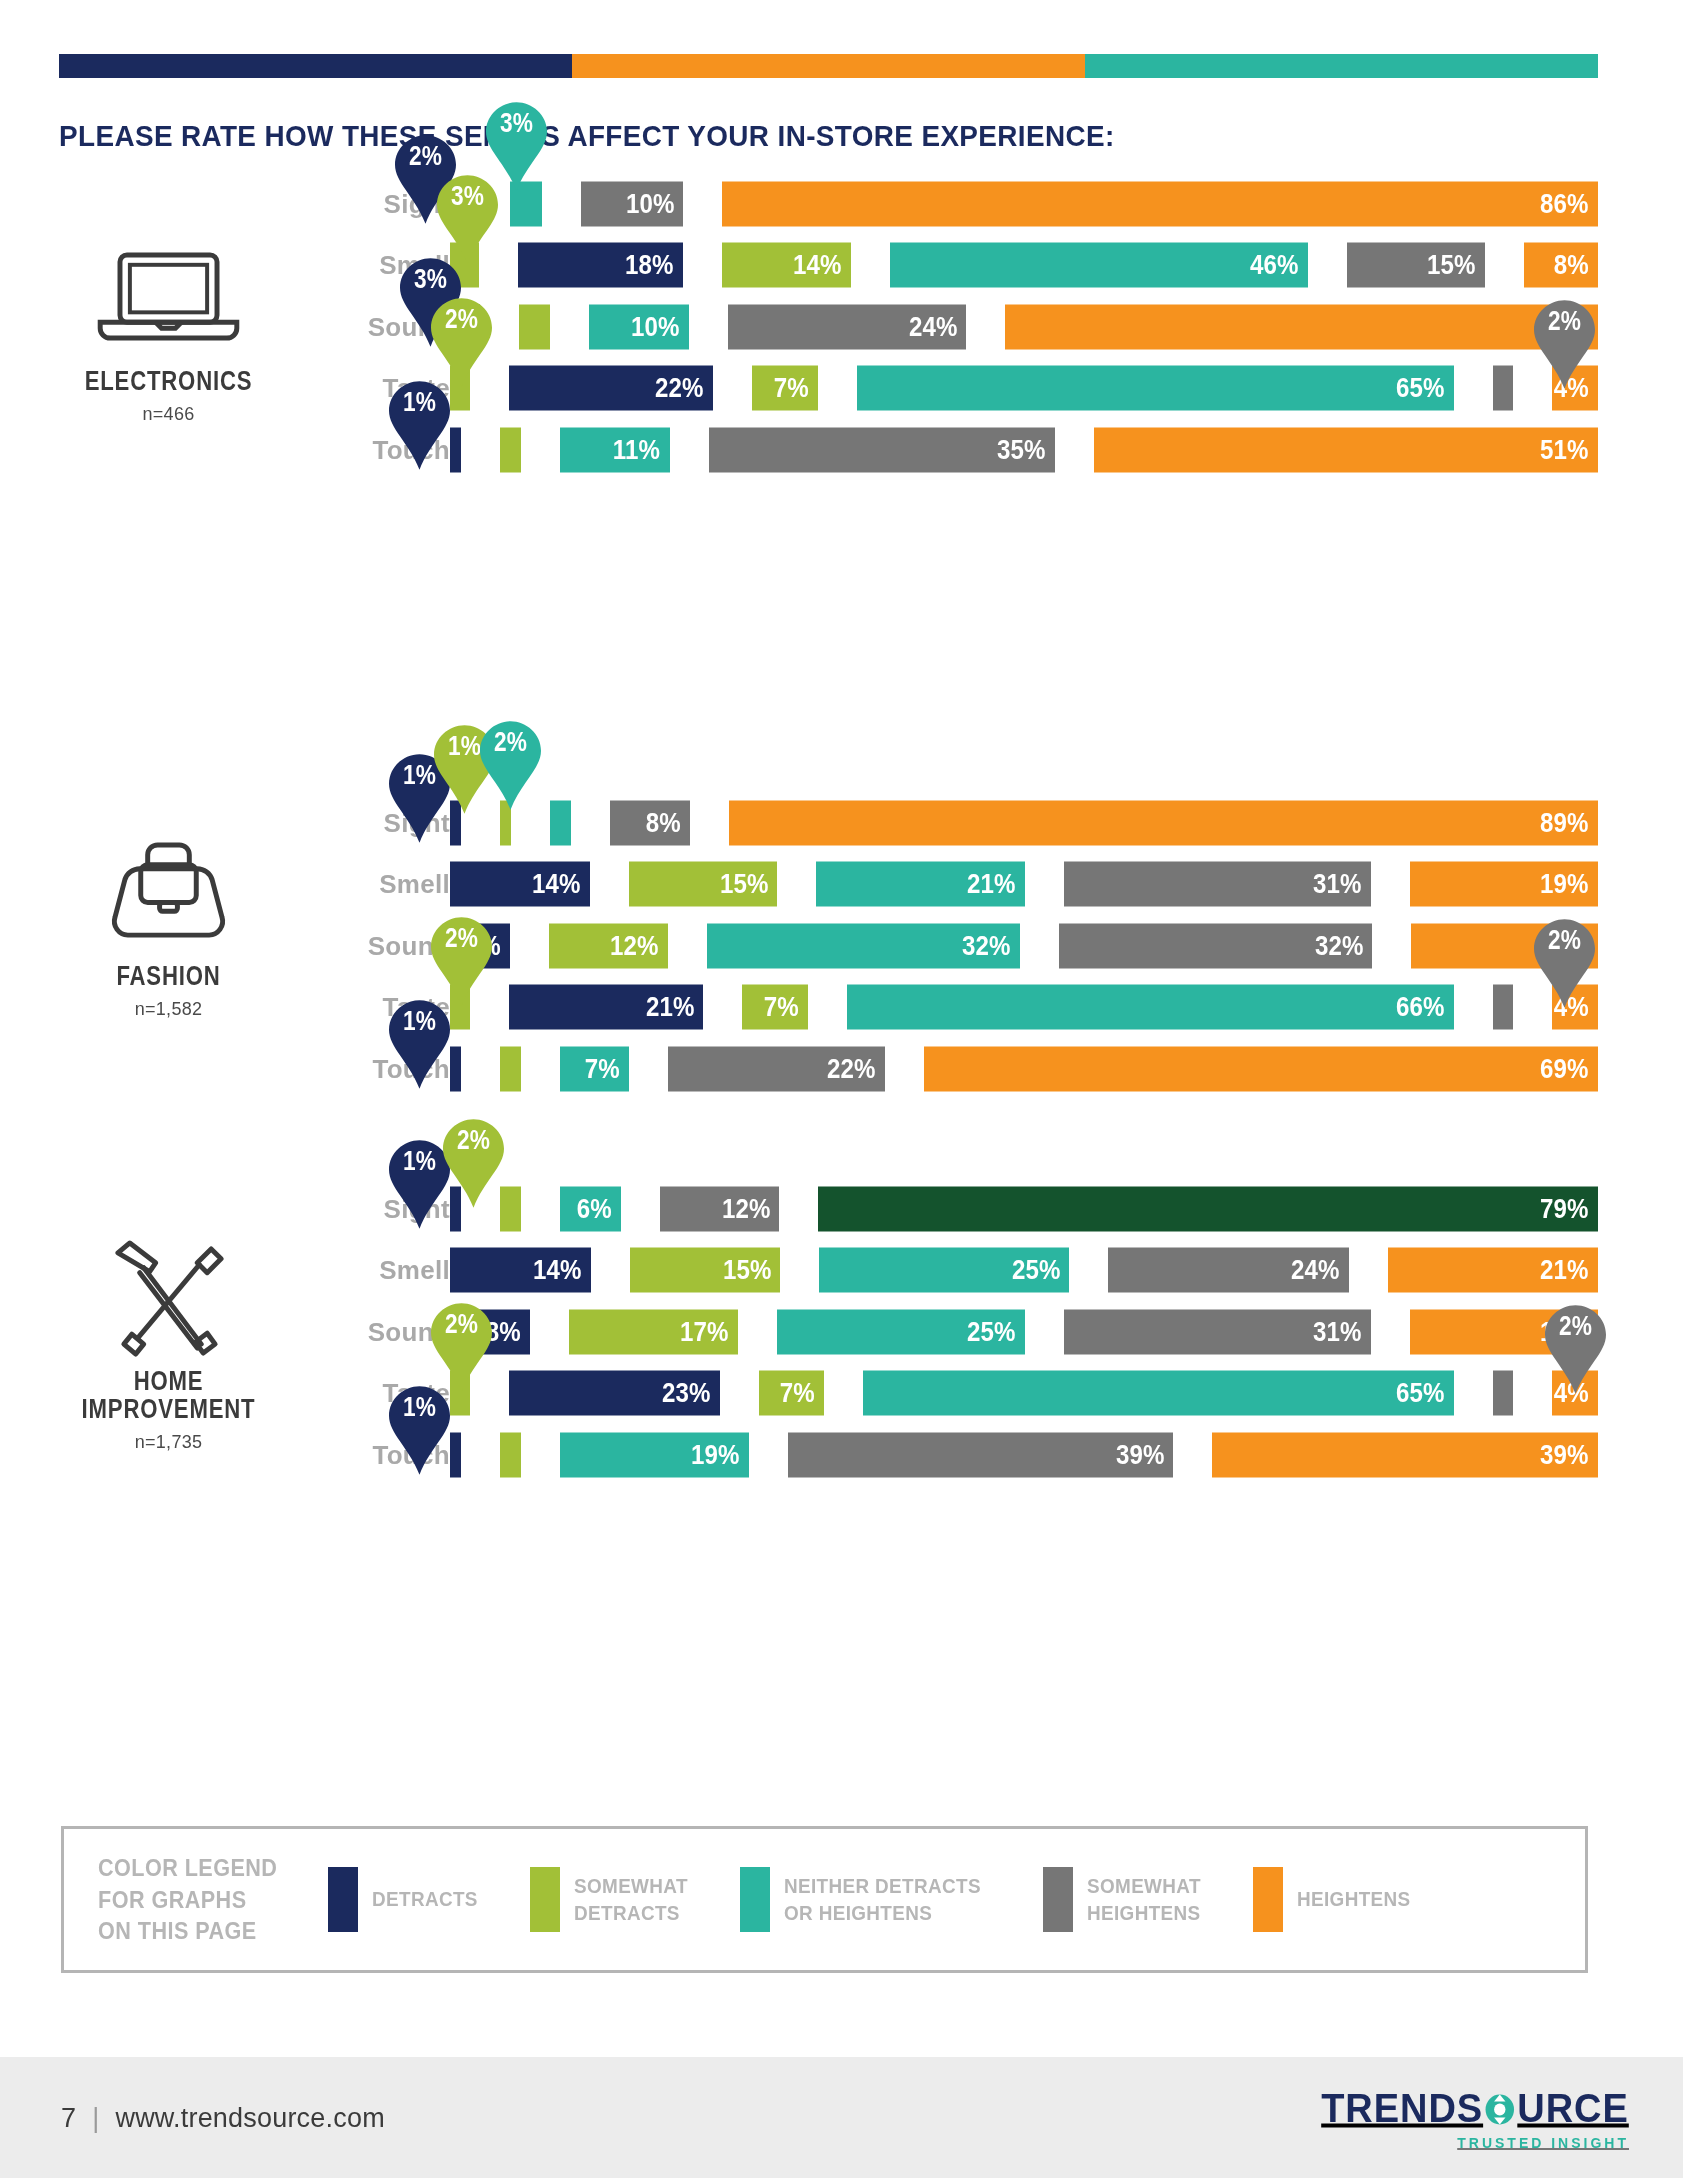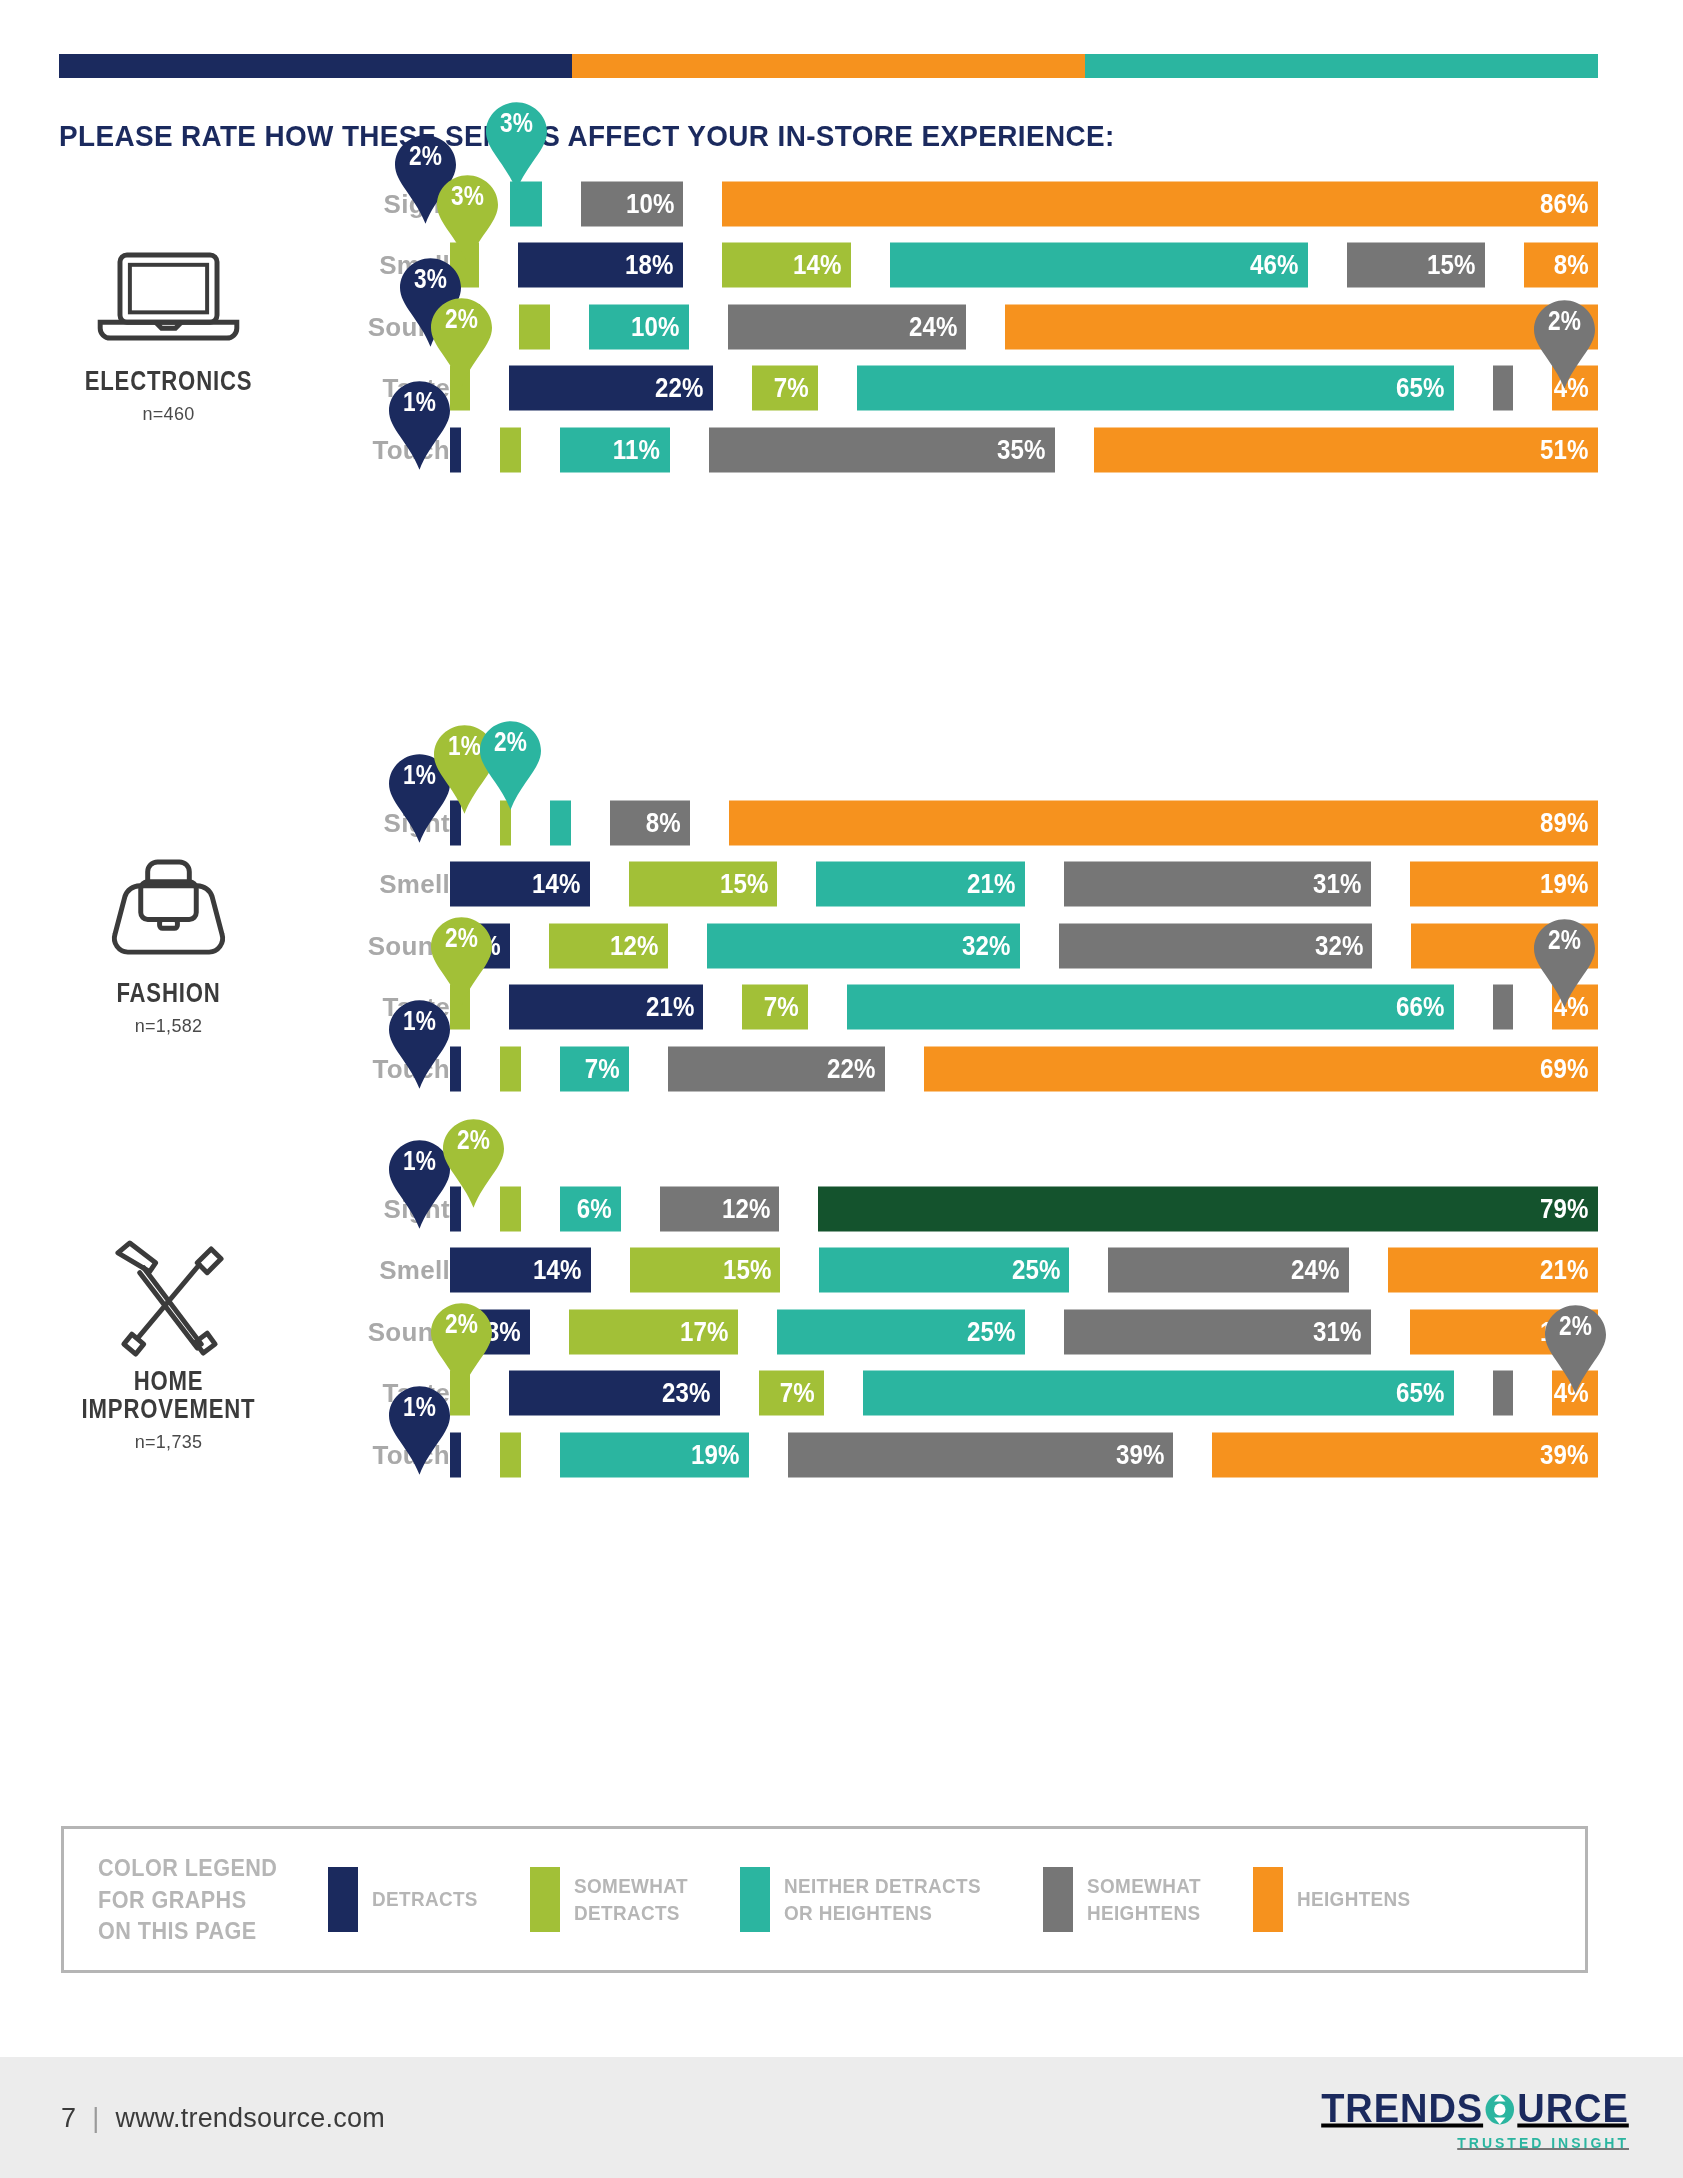"n=460" div.group-n { text: 460 -> 466 }
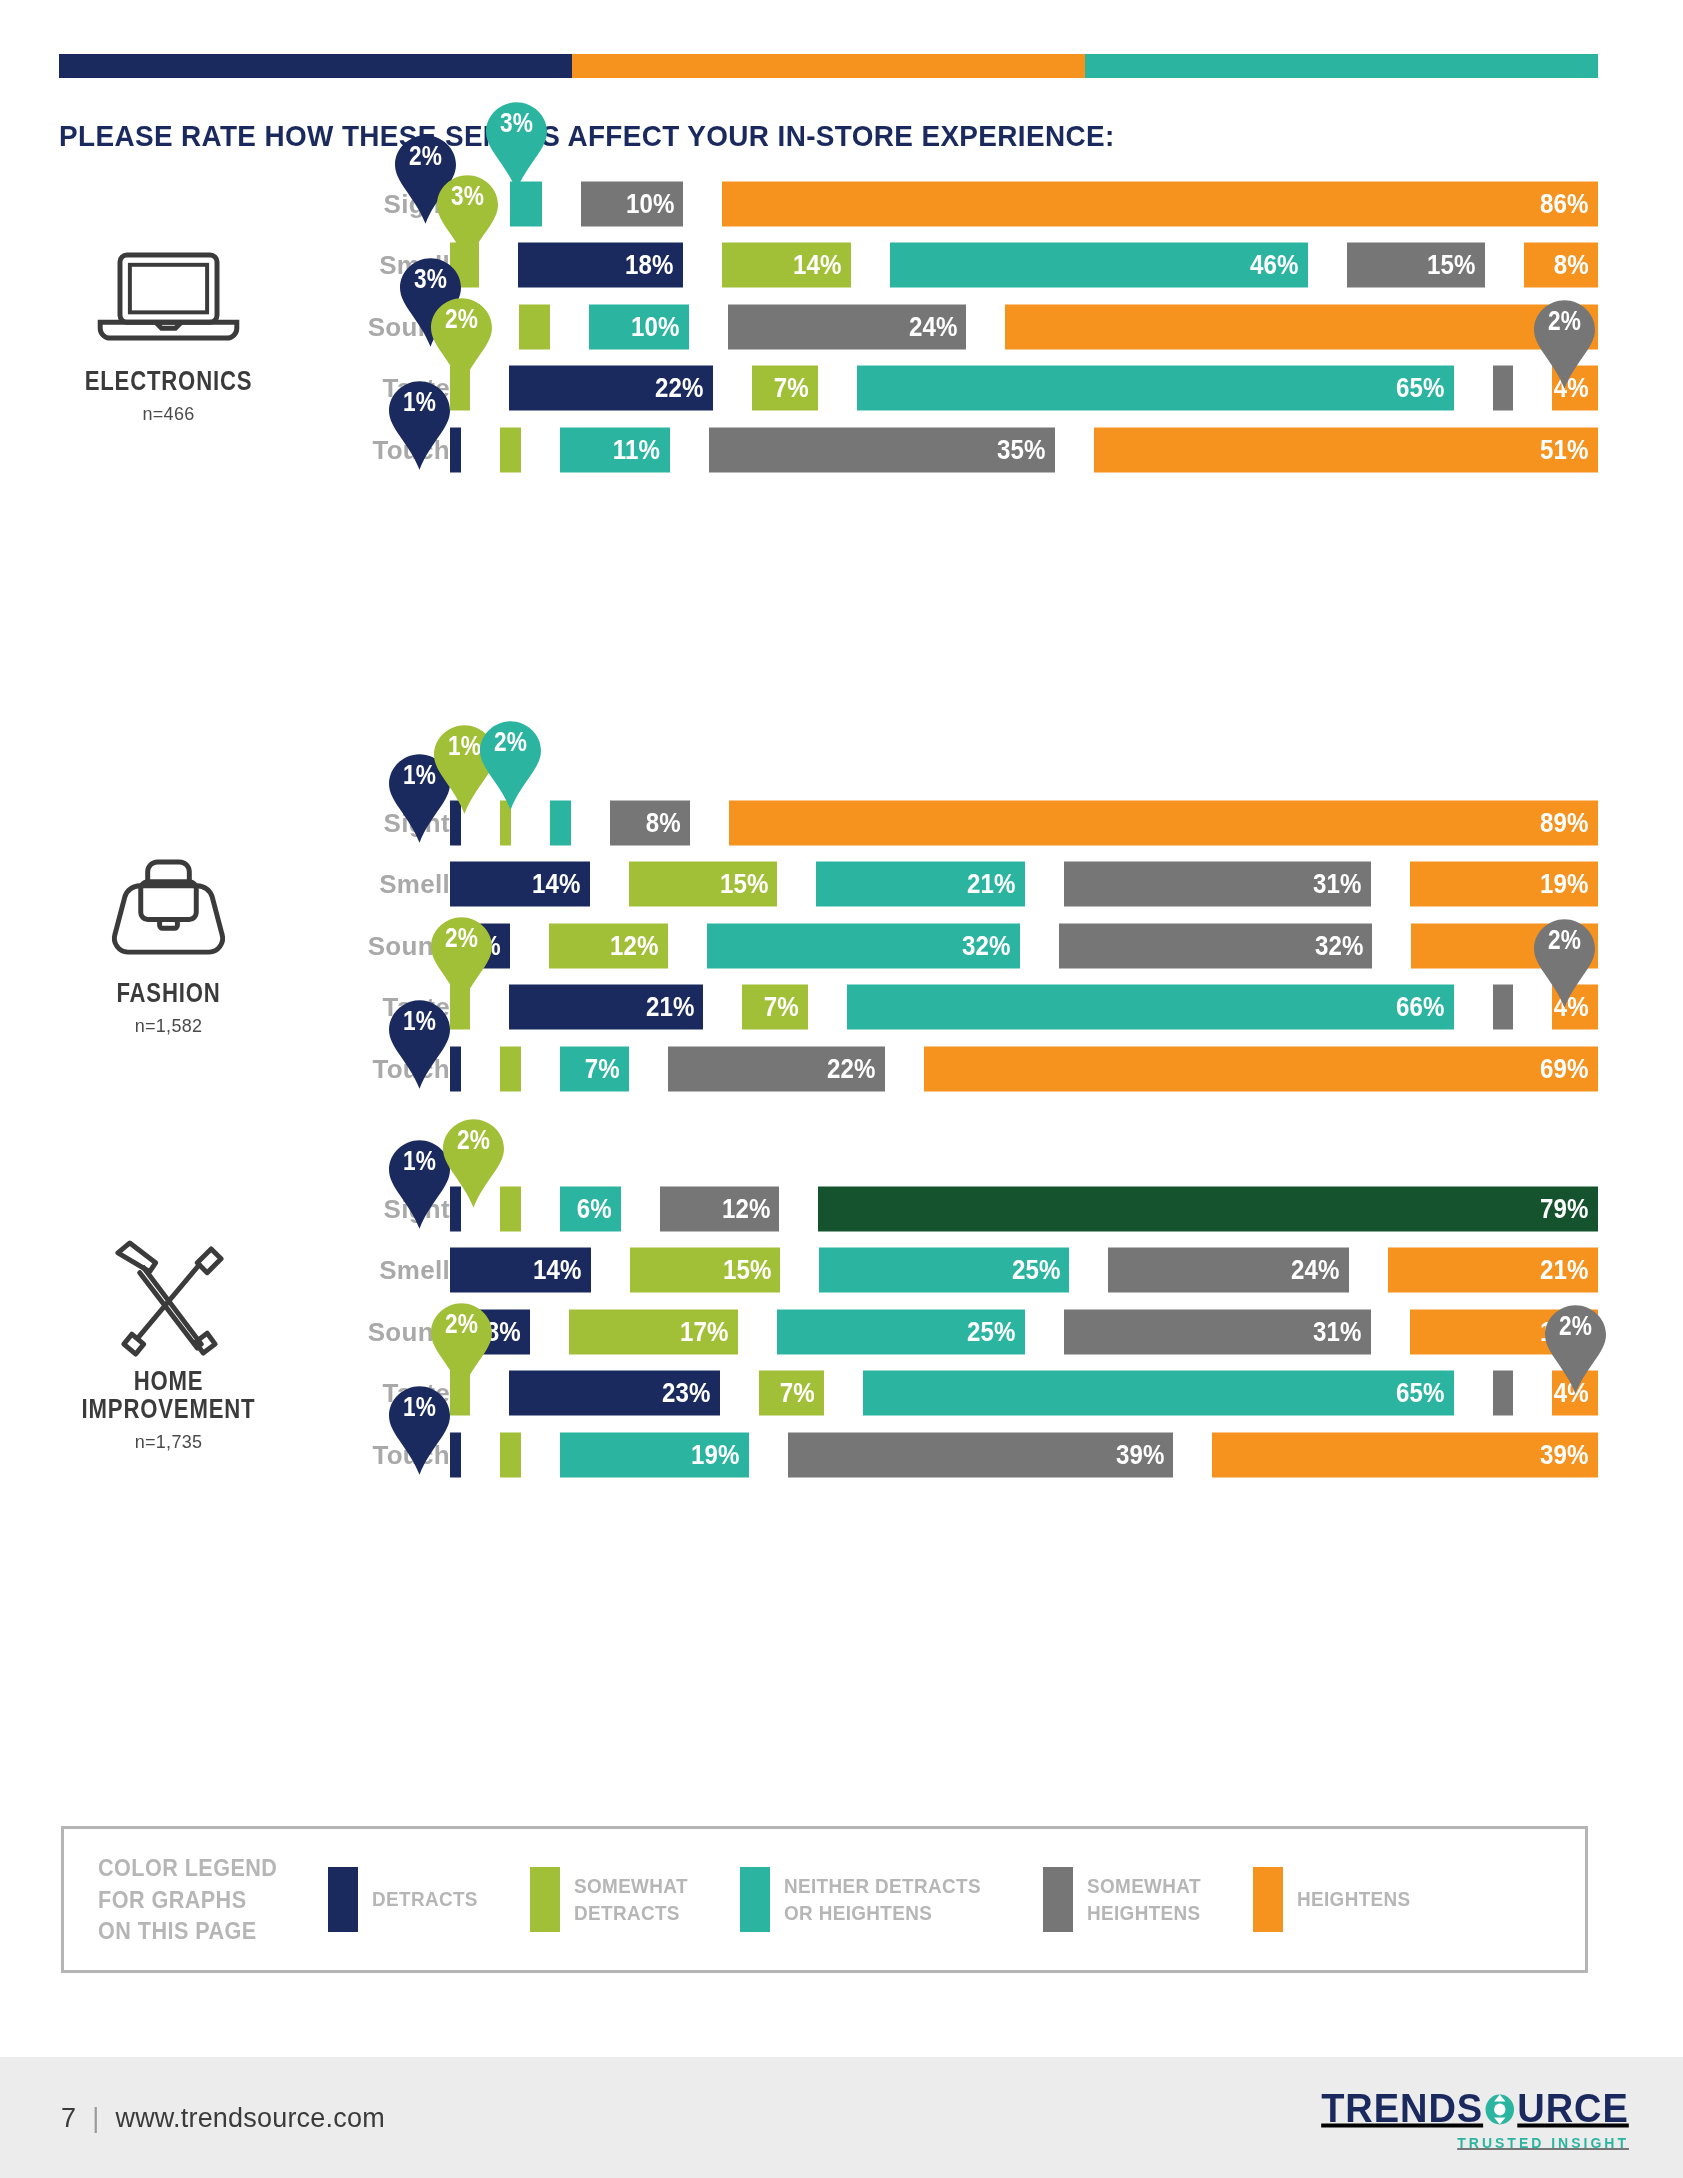"FASHION" div.group-side { top: 52px -> 35px }
